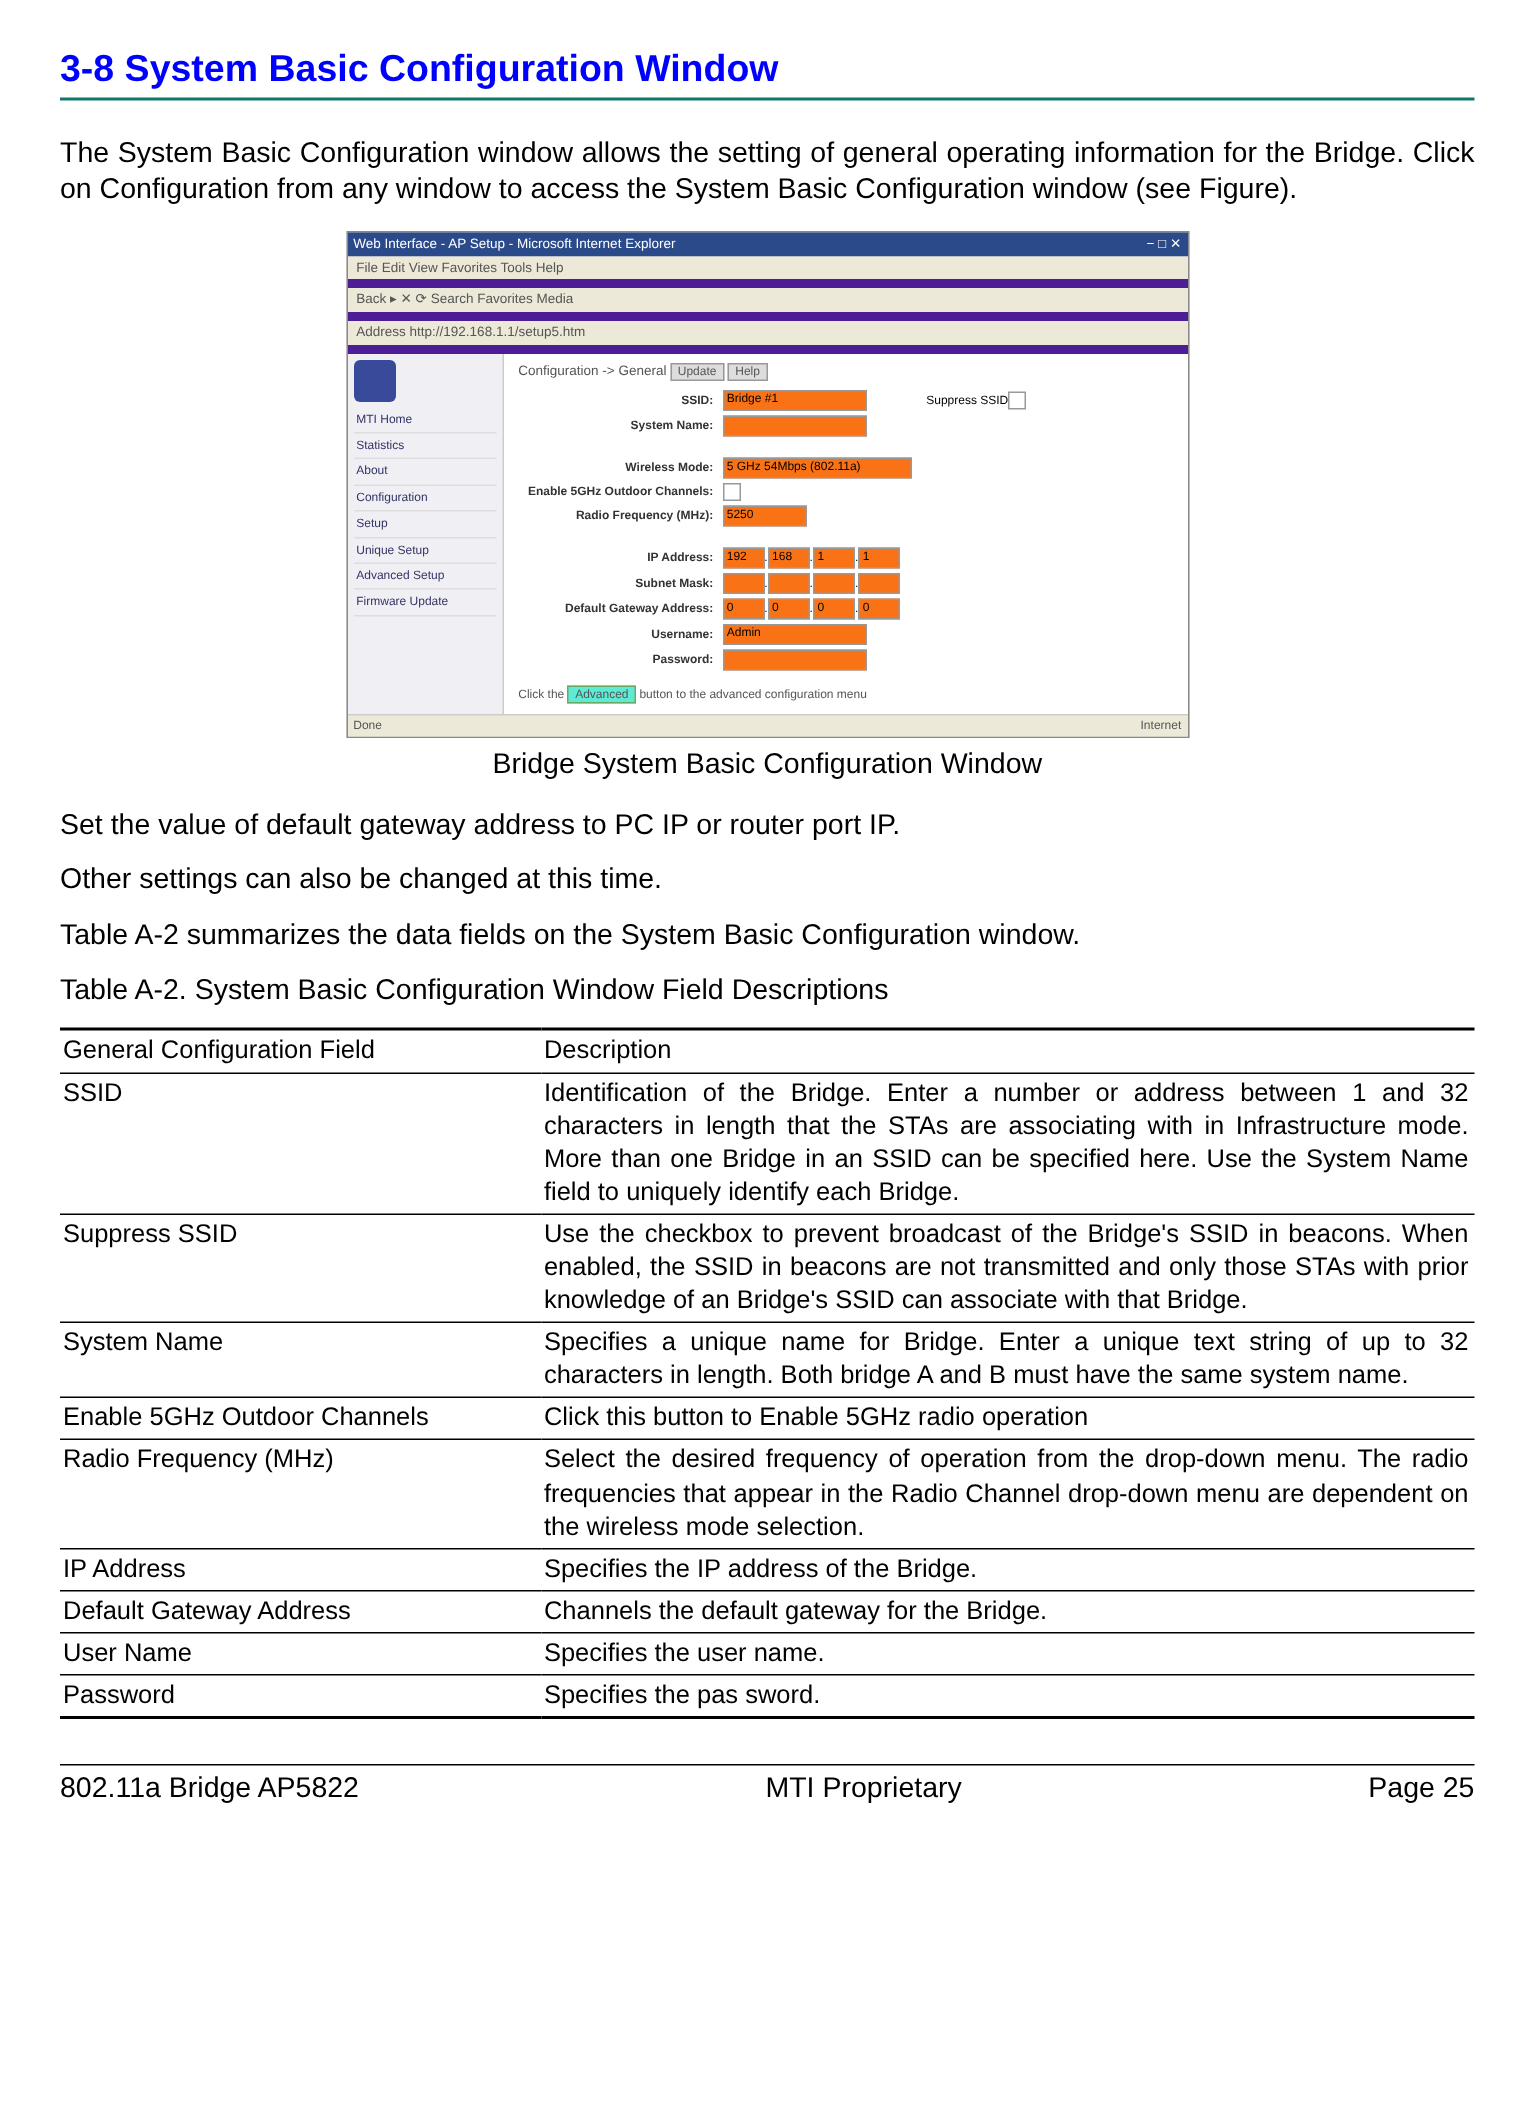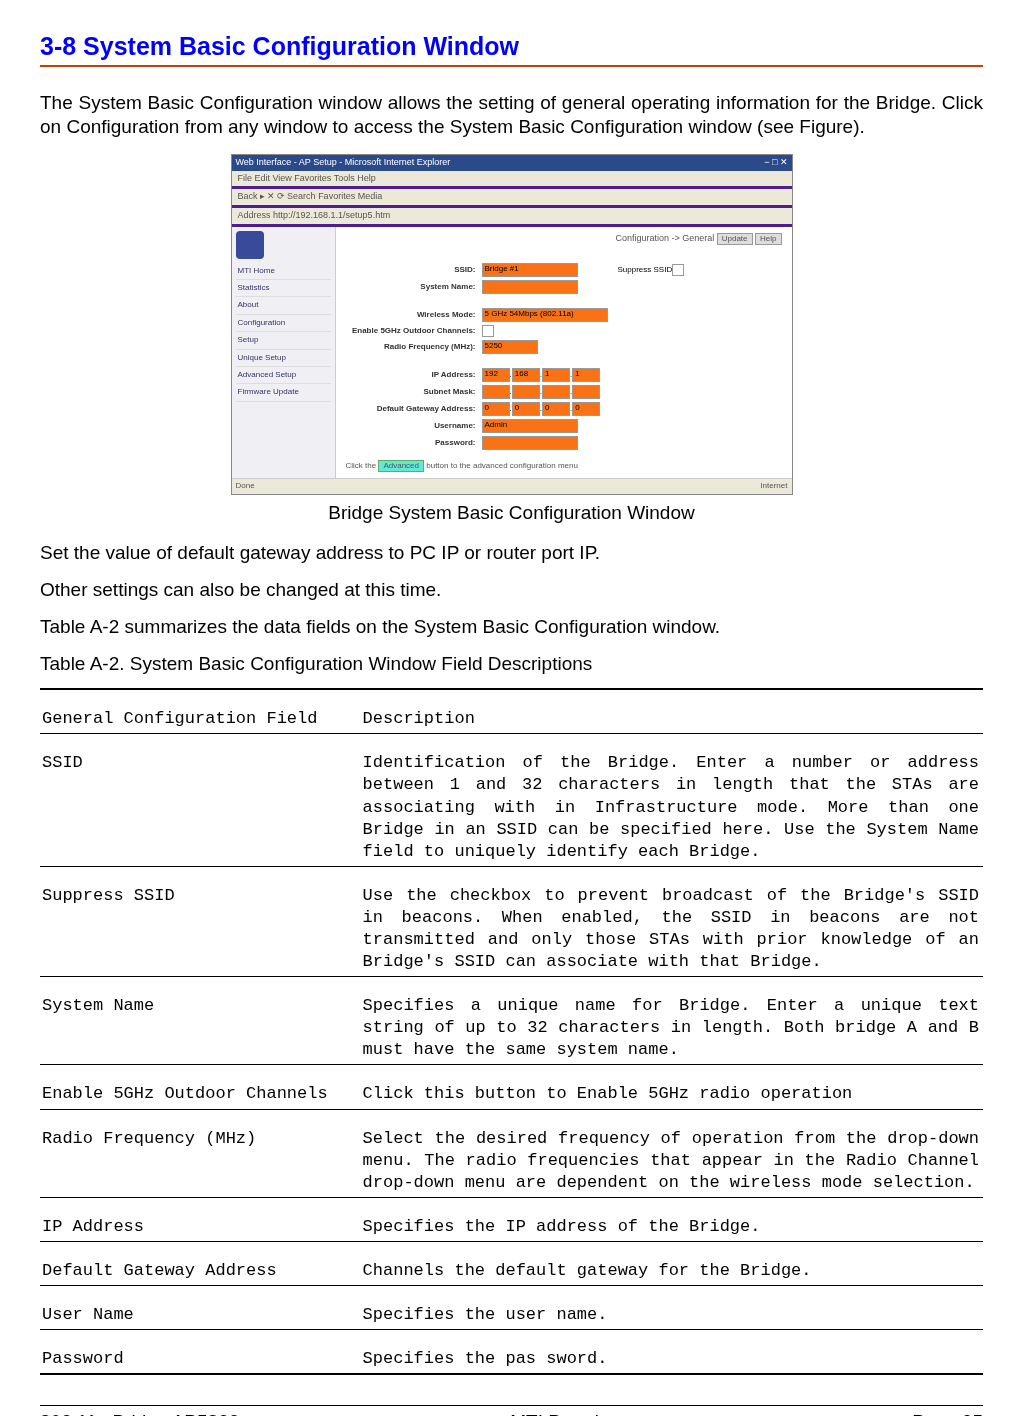"3-8 System Basic Configuration Window" .section-heading { border-bottom: 2px solid #c2410c -> 2px solid #0f766e }
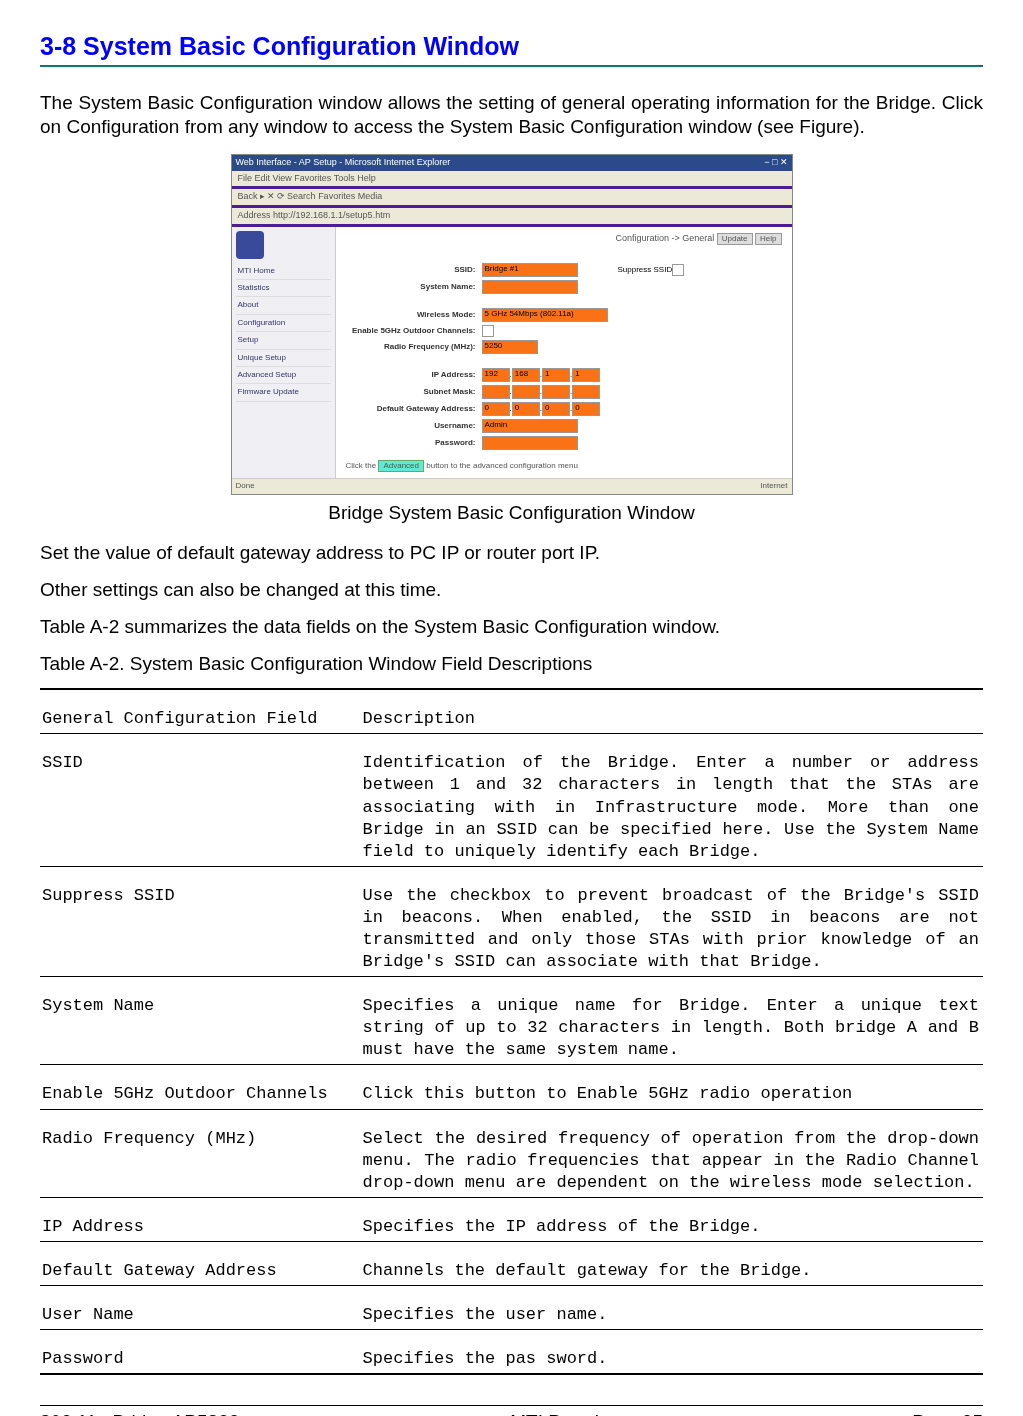"File Edit View Favorites Tools" .figure .menubar, .figure .toolbar, .figure .addrbar { border-bottom: 3px solid #4c1d95 -> 6px solid #4c1d95 }
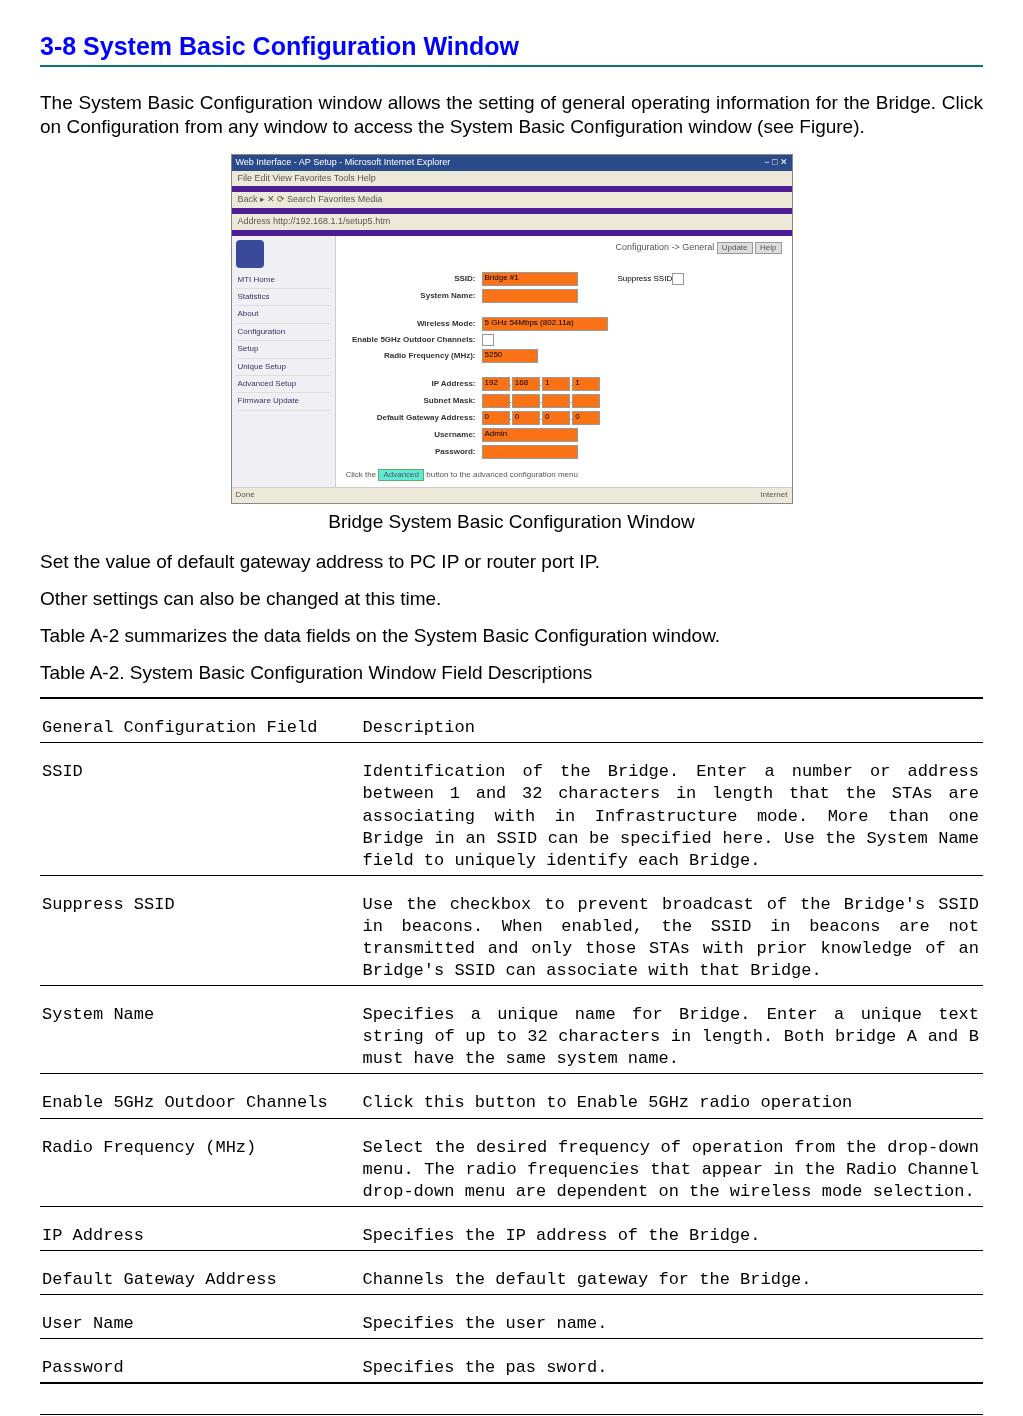"Configuration -> General Update Help" .figure .bc { margin-bottom: 18px -> 6px; text-align: right -> none }
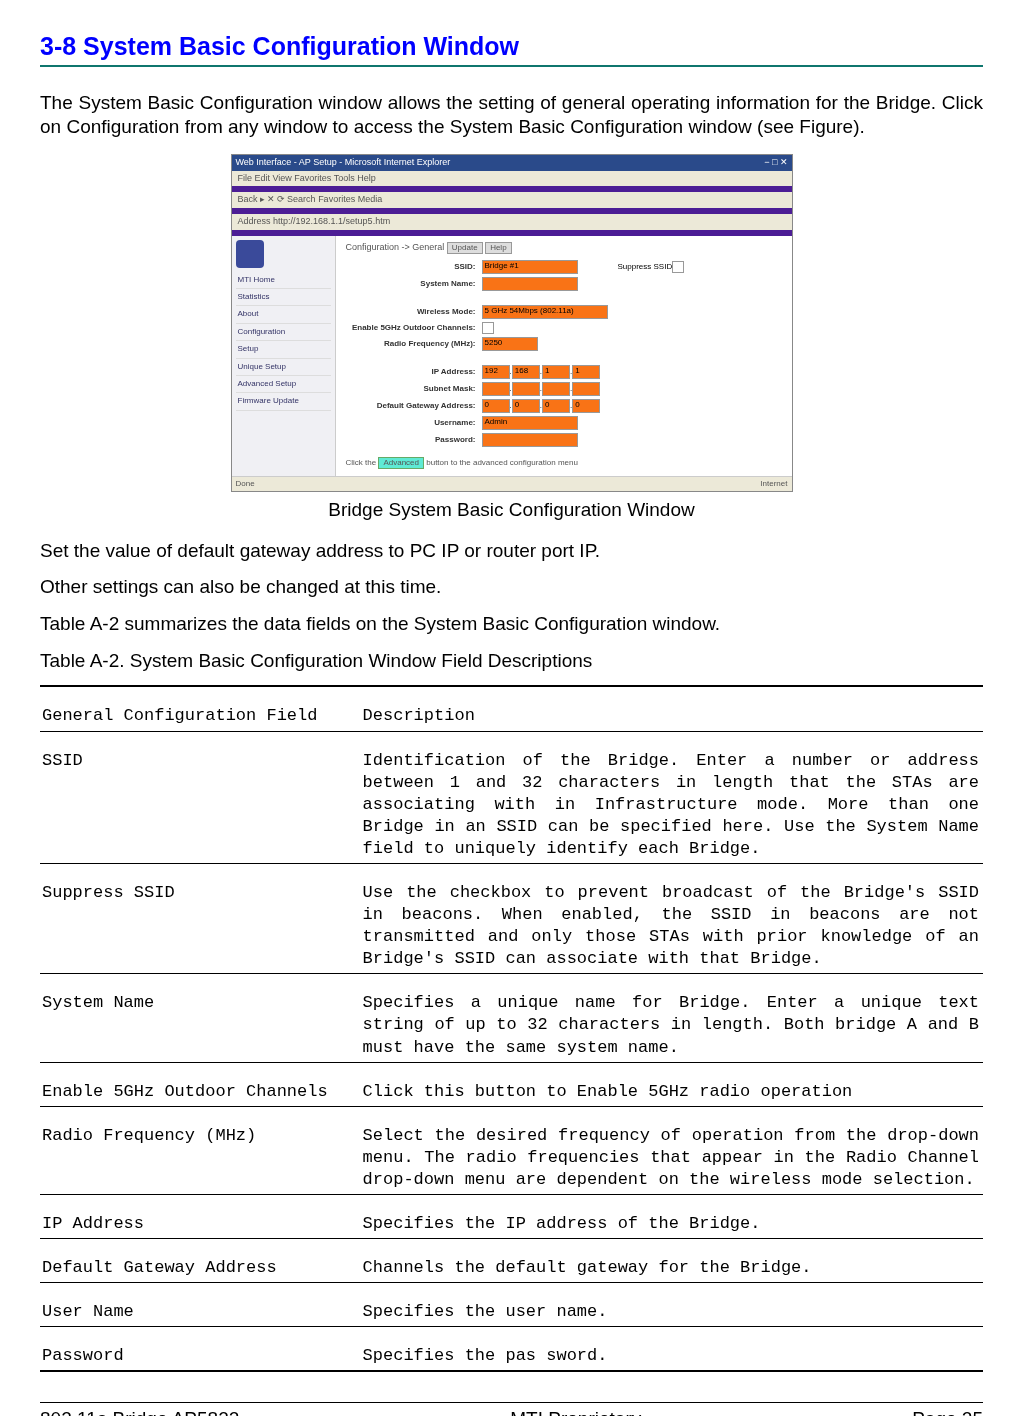"General Configuration Field" table.desc td { font-family: Liberation Mono, monospace -> none; padding: 18px 4px 3px 2px -> 2px 4px 3px 2px }
